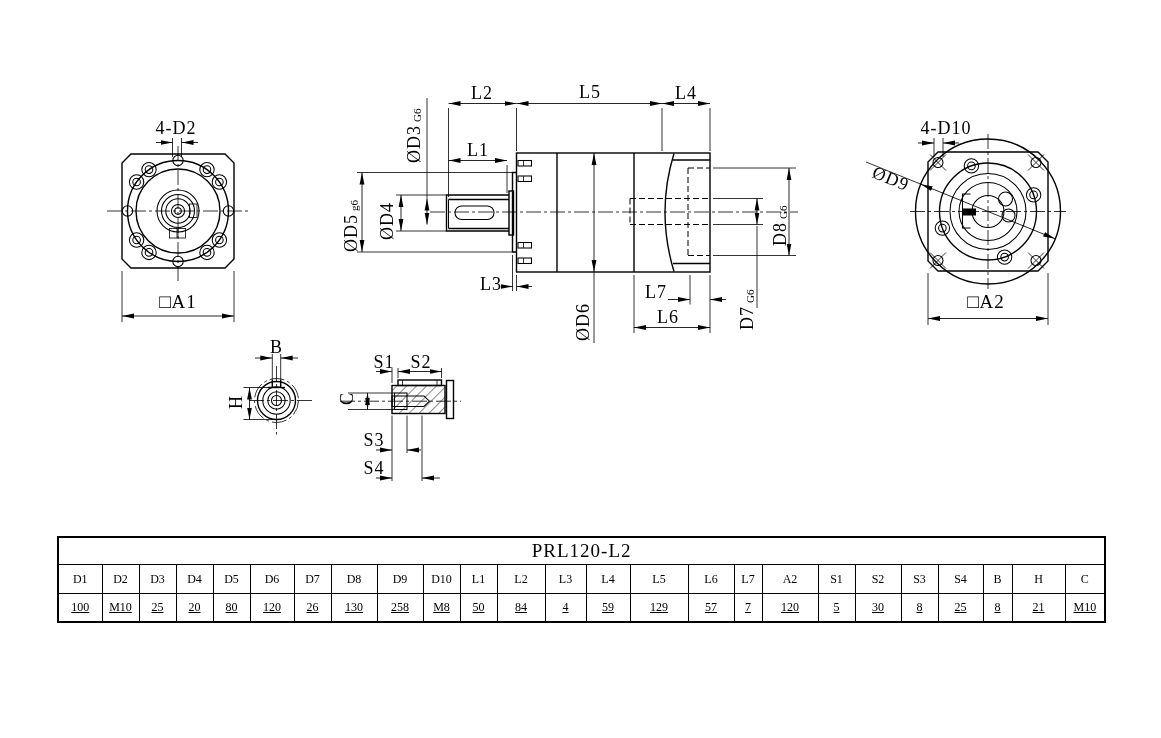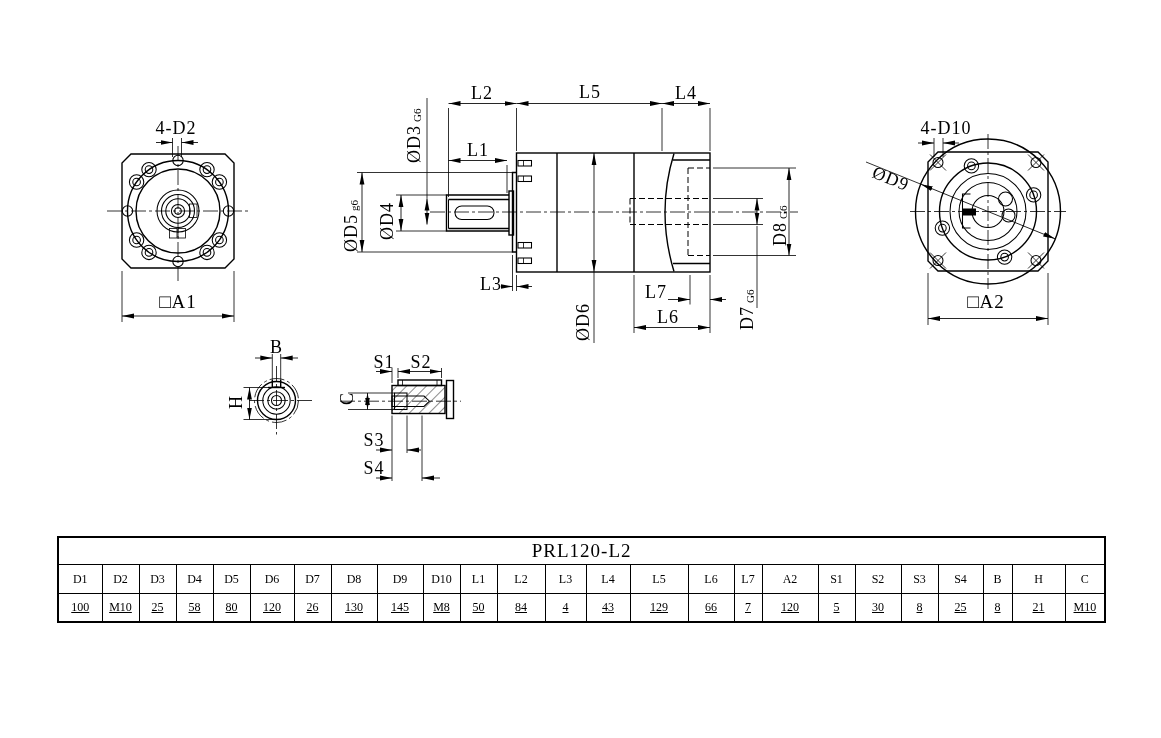"58" td { text: 58 -> 20 }
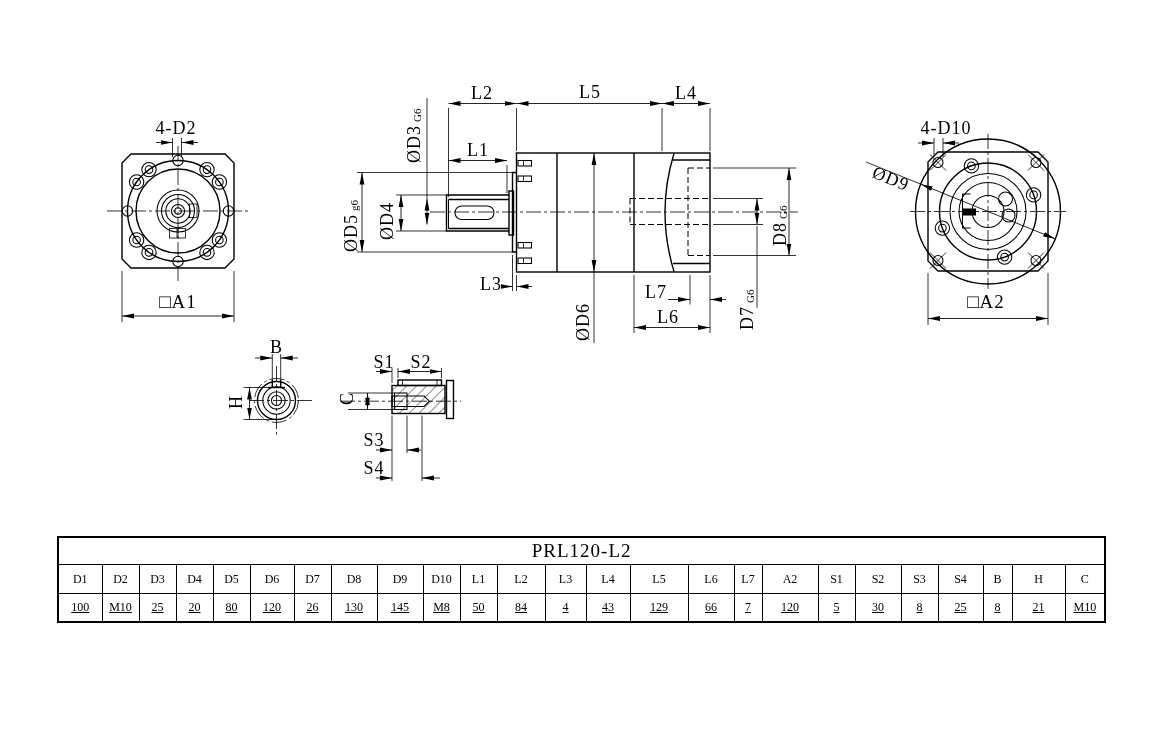"145" td { text: 145 -> 258 }
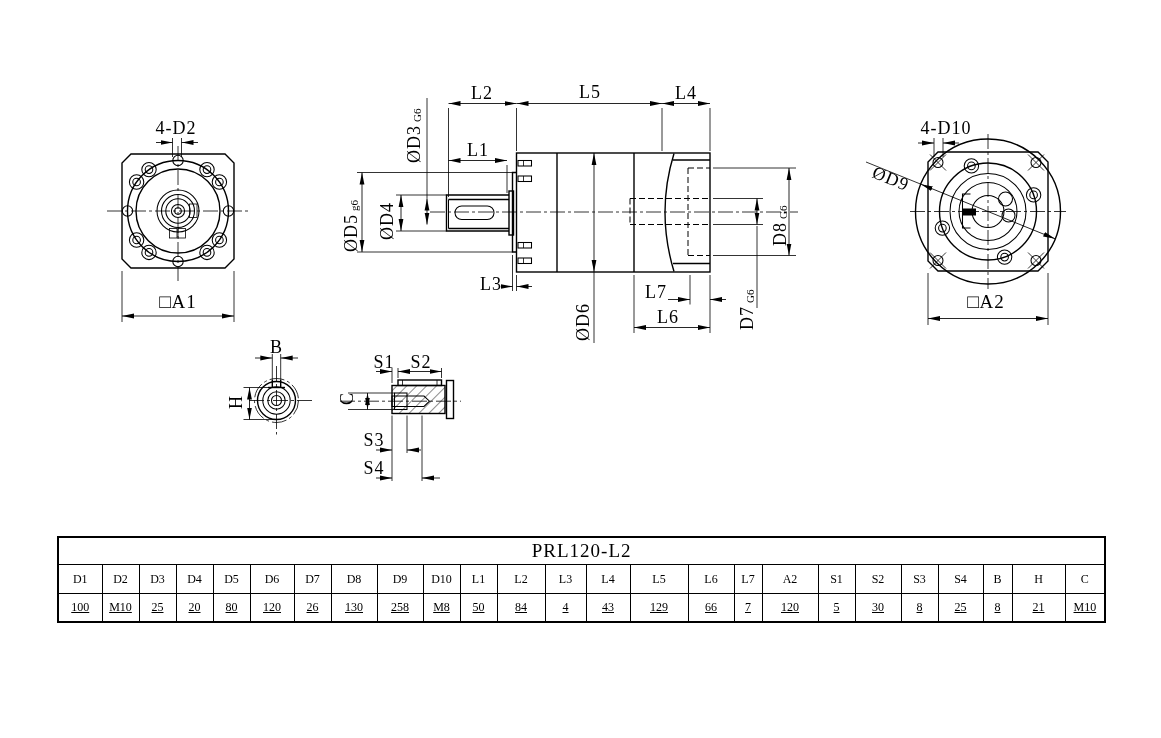"43" td { text: 43 -> 59 }
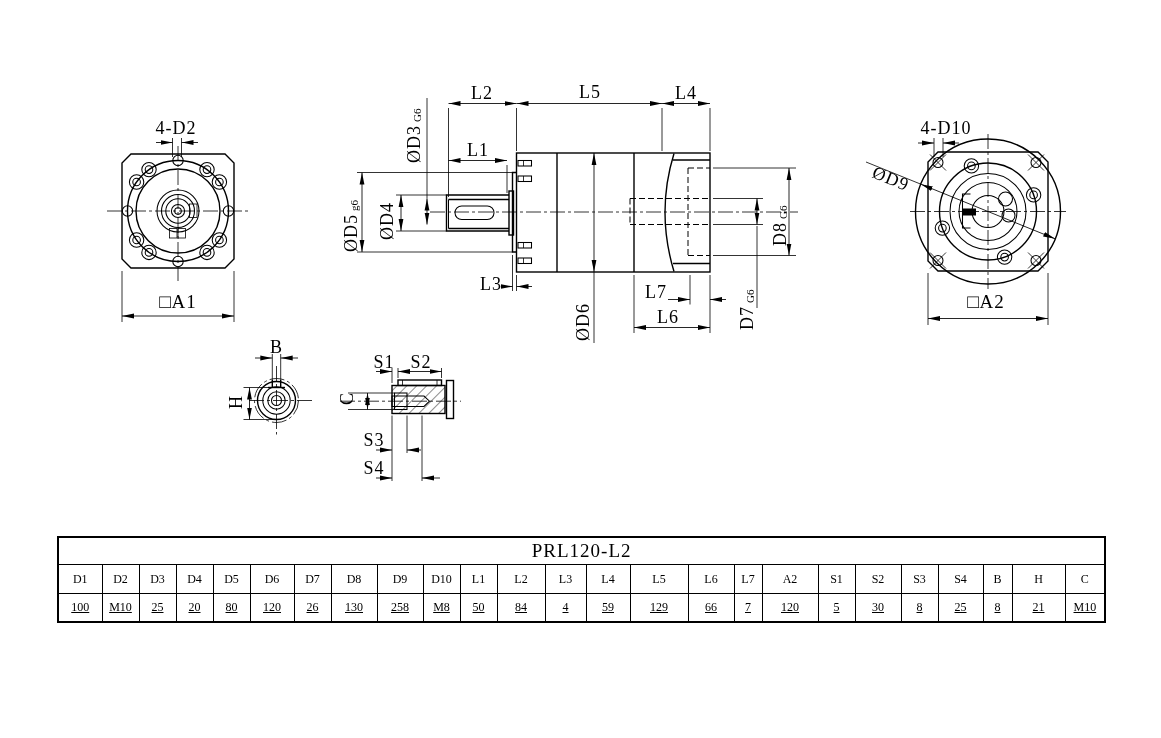"66" td { text: 66 -> 57 }
